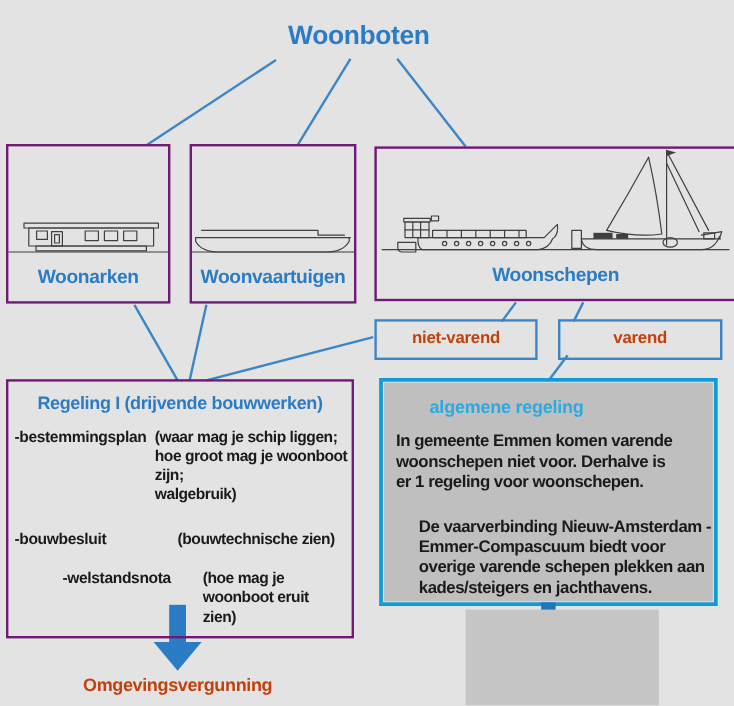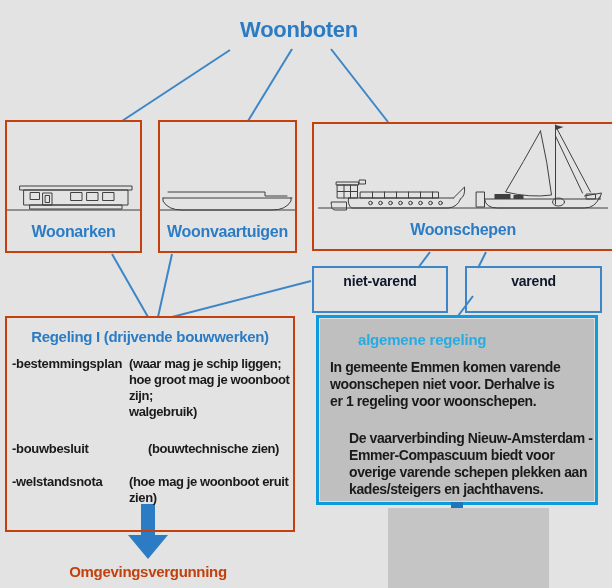"Woonarken" .box { border: 2px solid #c2410c -> 2px solid #701a75 }
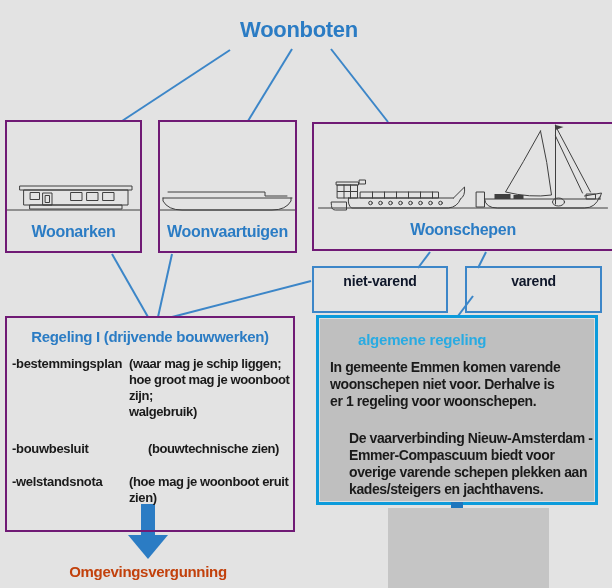"niet-varend" .small-box { color: #0f172a -> #c2410c; height: 47px -> 34px }
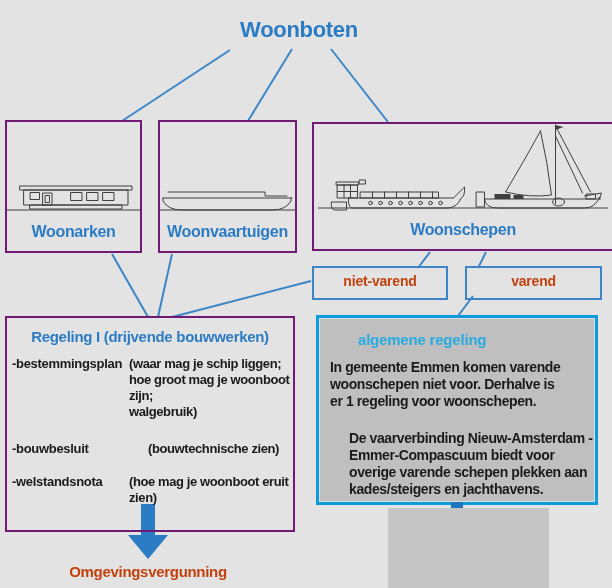"-welstandsnota" #row-2 { padding-left: none -> 40px }
